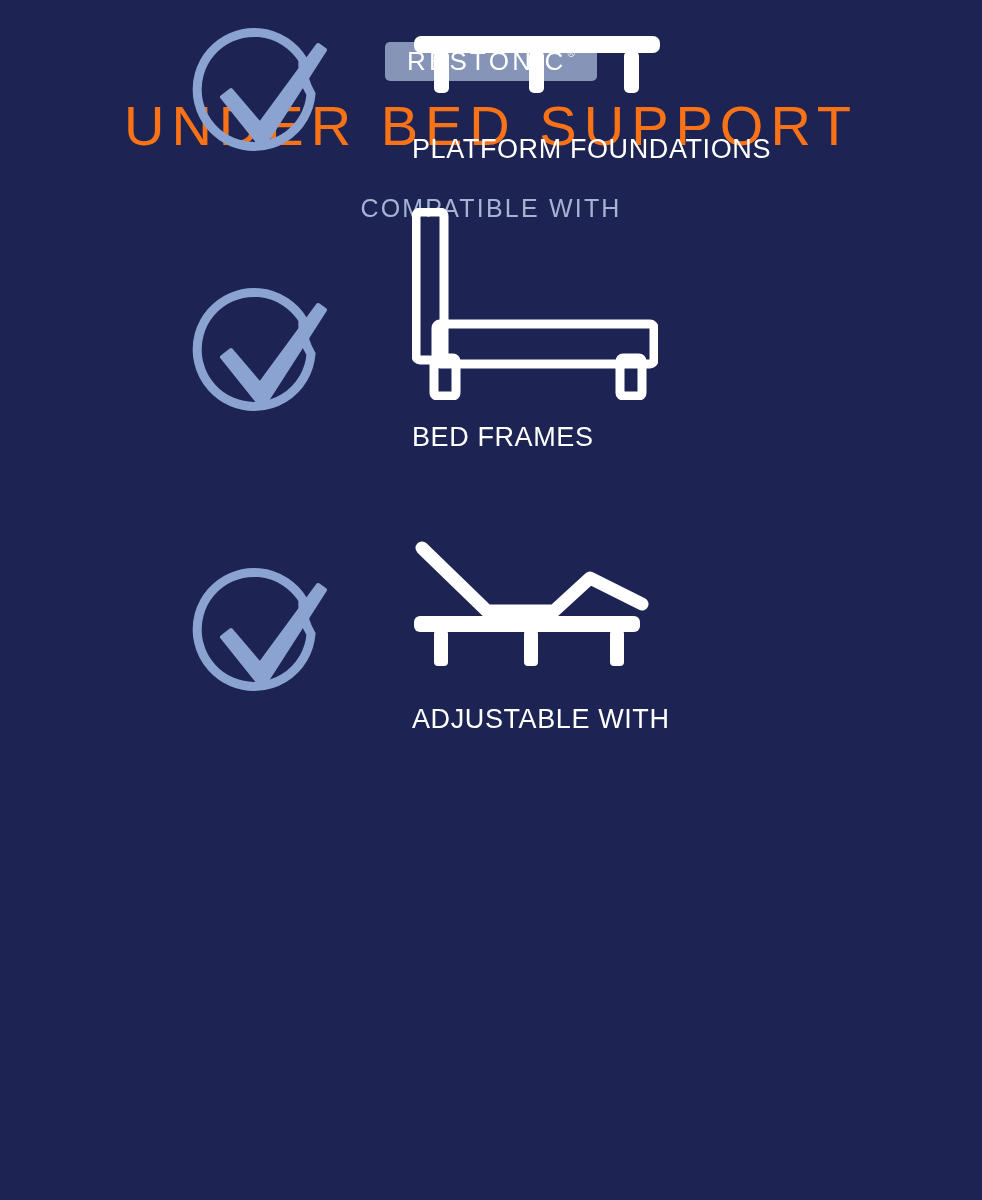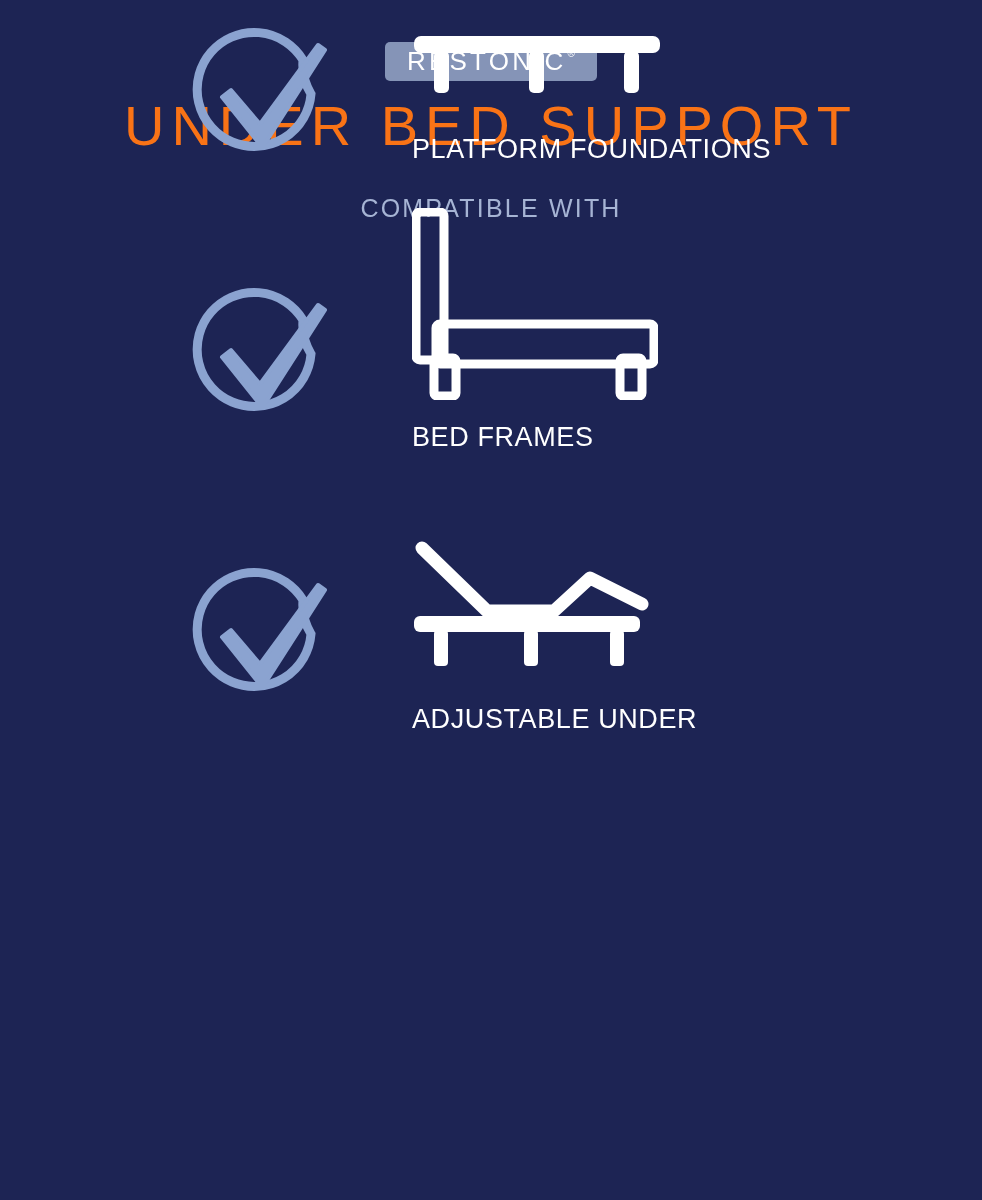"ADJUSTABLE UNDER" div.row-label { text: UNDER -> WITH }
